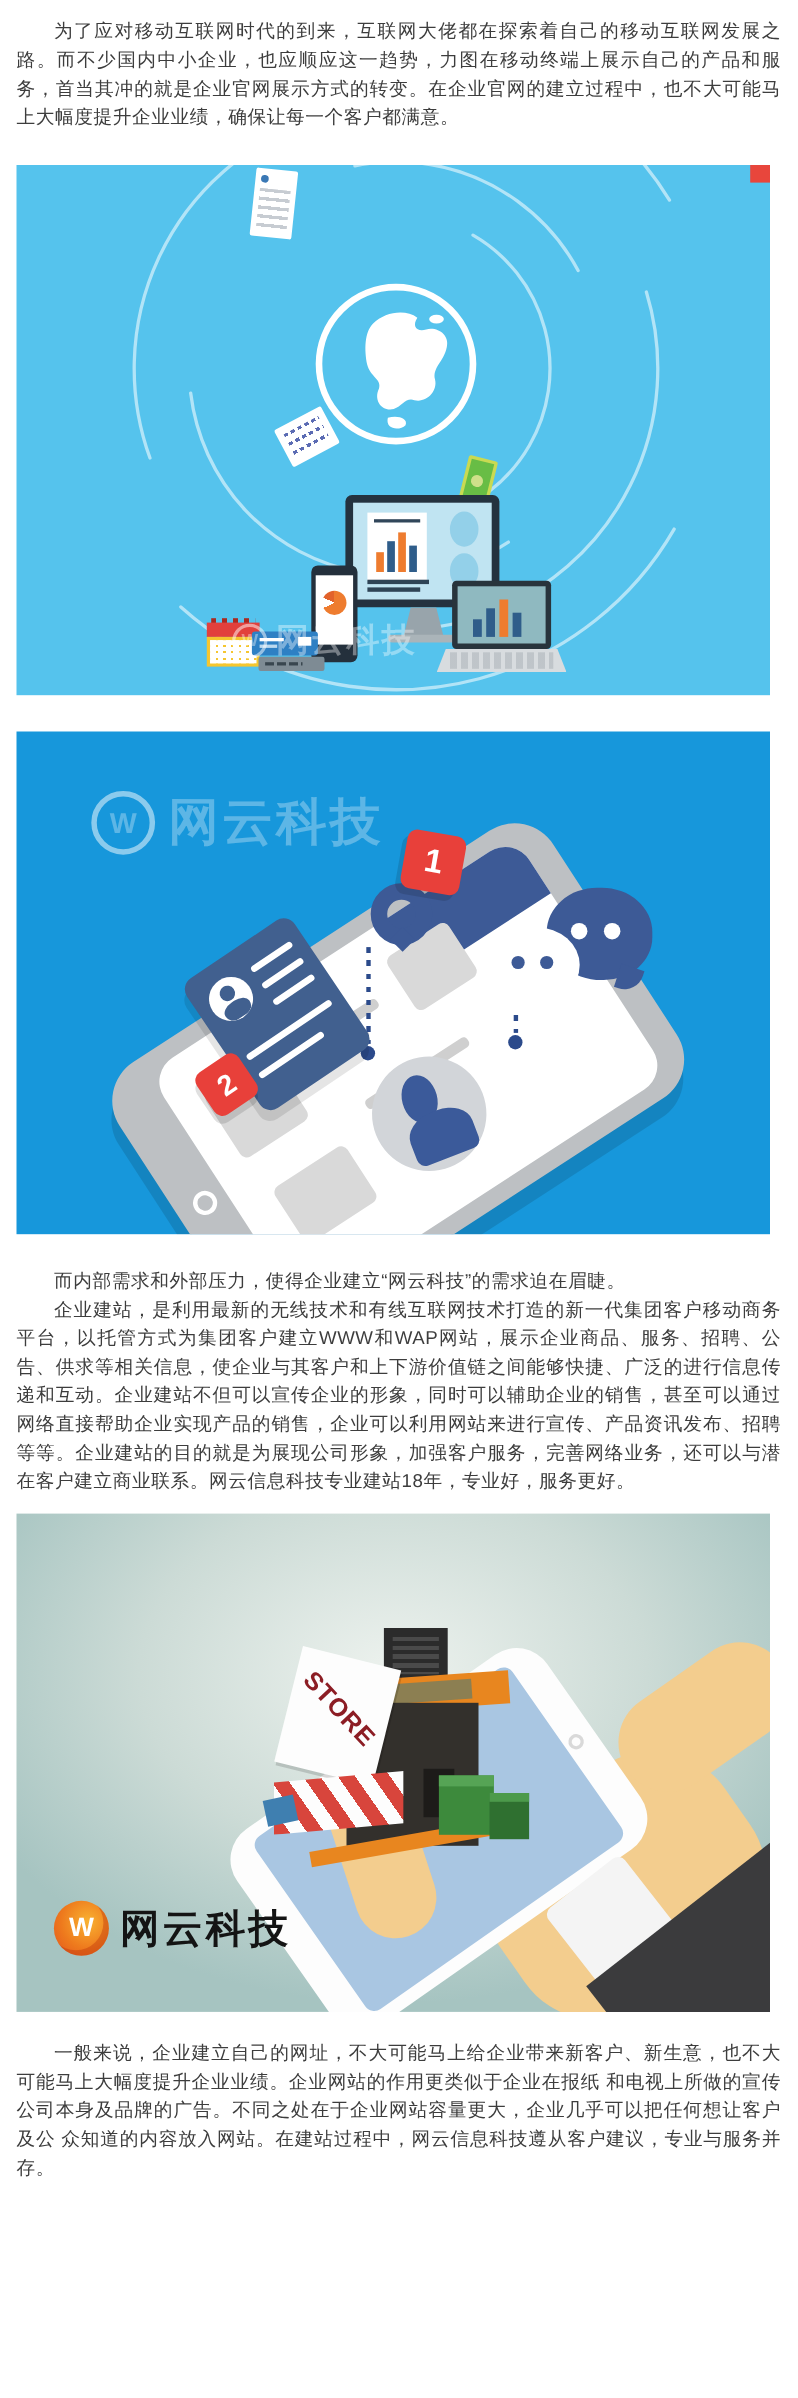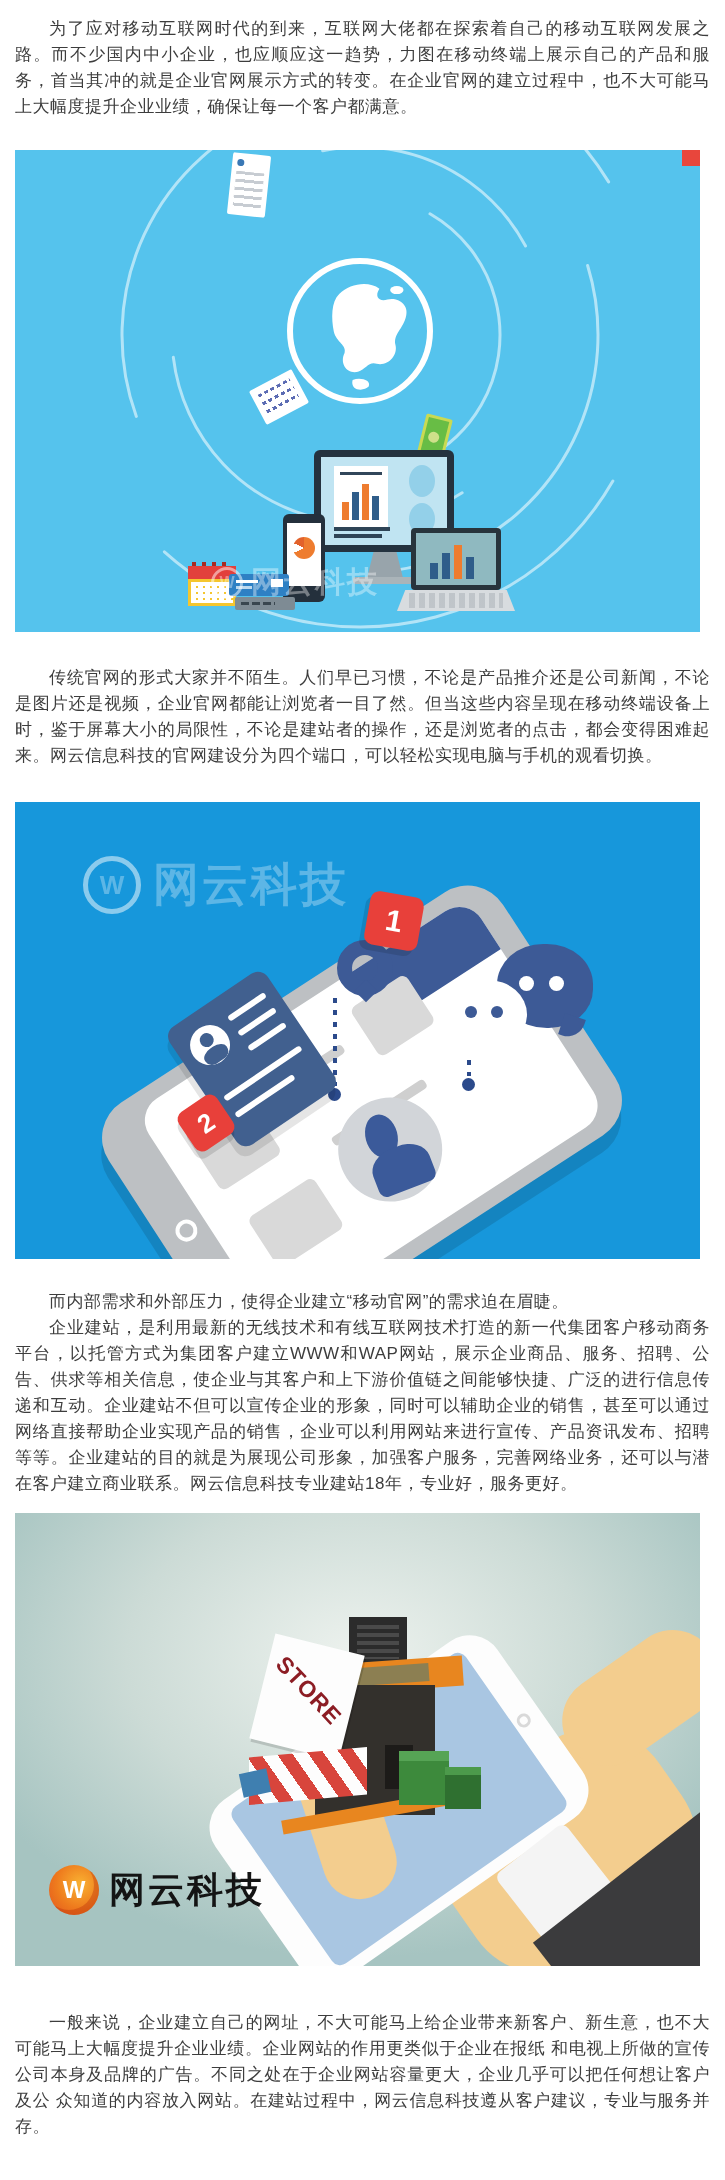"传统官网的形式大家并不陌生。人们早已习惯，不论是产品推介还是公司新闻，不论是图片" p.para { html: <p>传统官网的形式大家并不陌生。人们早已习惯，不论是产品推介还是公司新闻，不论是图片还是视频，企业官网都能让浏览者一目了然。但当这些内容呈现在移动终端设备上时，鉴于屏幕大小的局限性，不论是建站者的操作，还是浏览者的点击，都会变得困难起来。网云信息科技的官网建设分为四个端口，可以轻松实现电脑与手机的观看切换。</p> -> none }
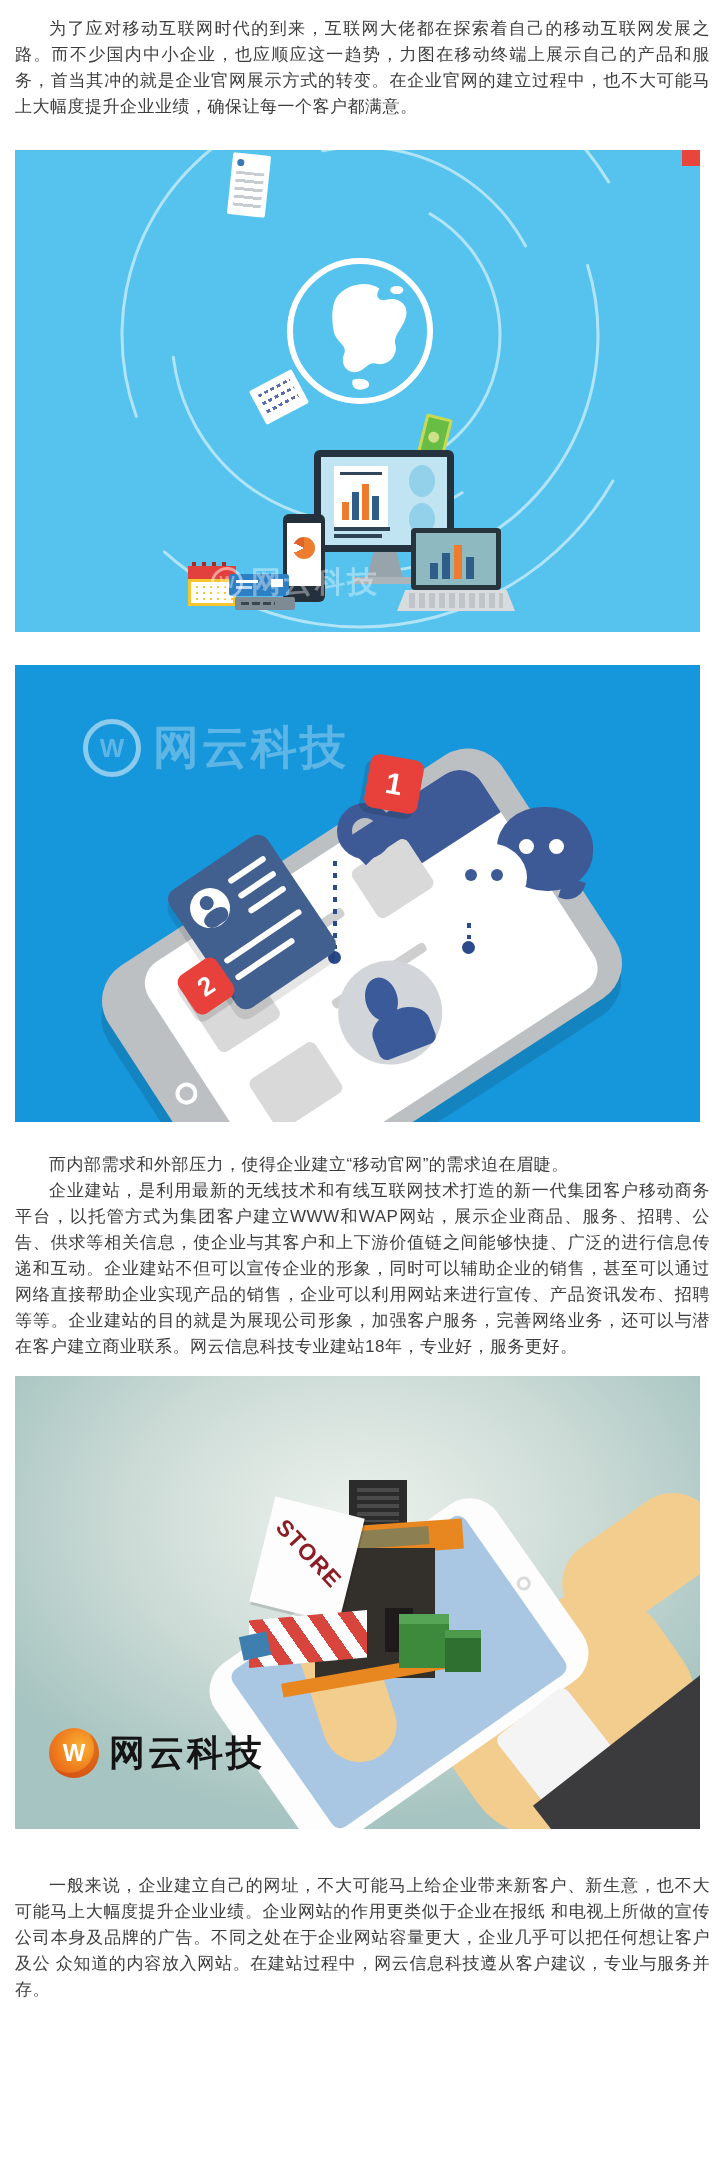"而内部需求和外部压力，使得企业建立“移动官网”的需求迫在眉睫。" p.para { text: 移动官网 -> 网云科技 }
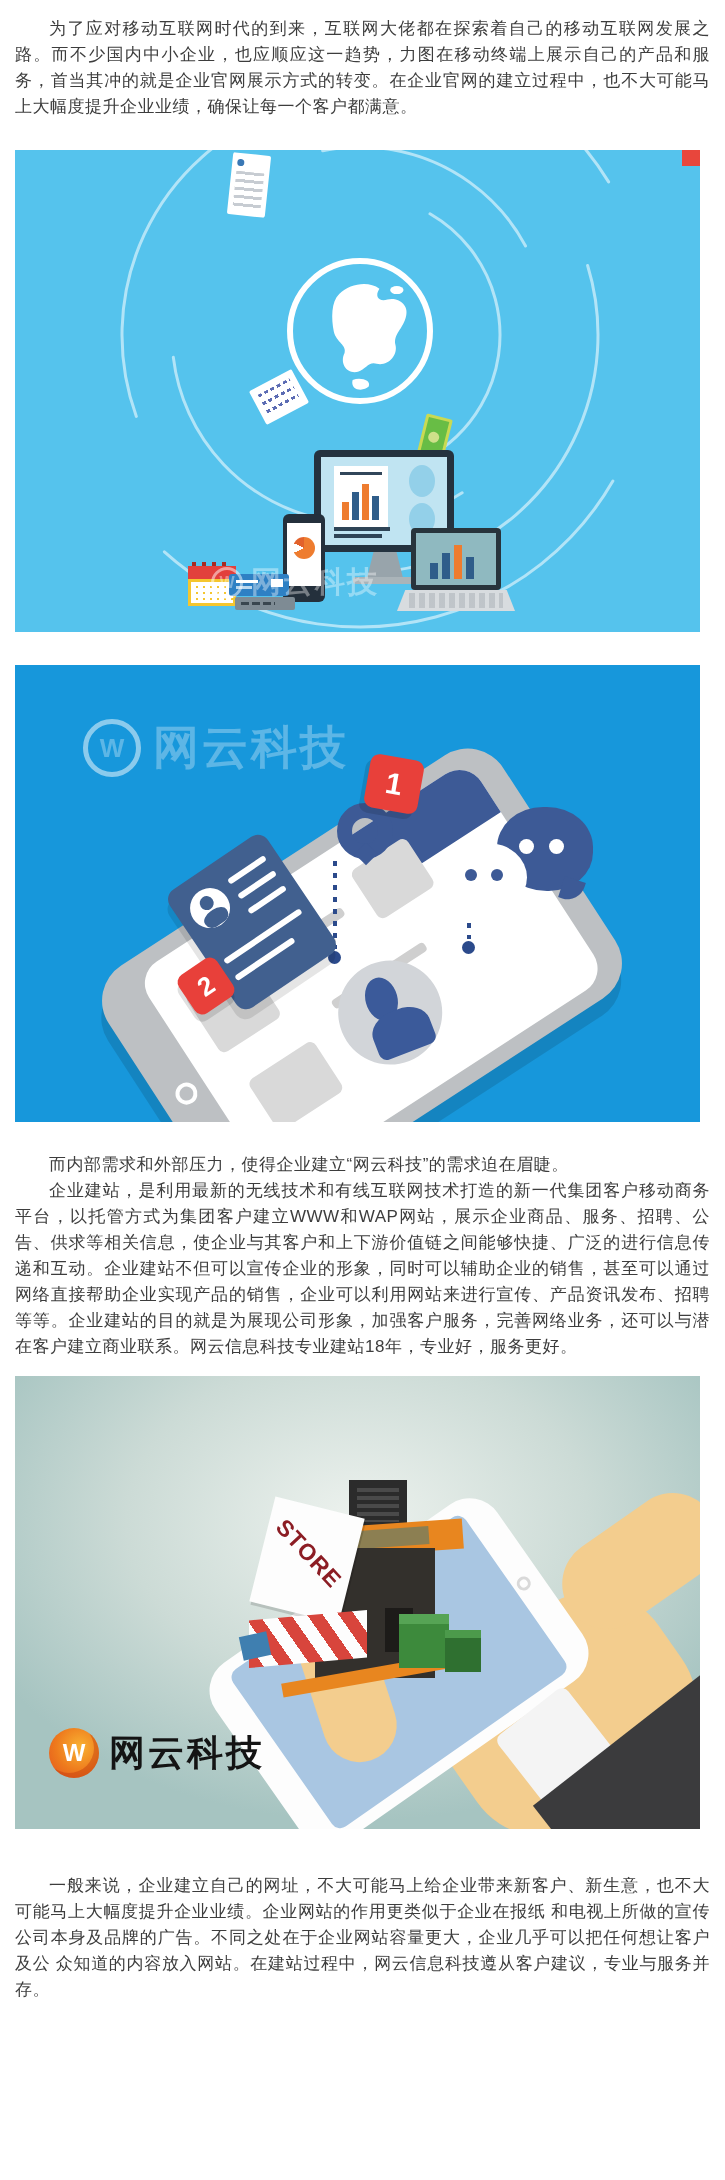"一般来说，企业建立自己的网址，不大可能马上给企业带来新客户、新生意，也不大可能马" .p5 { margin-top: 44px -> 25px }
